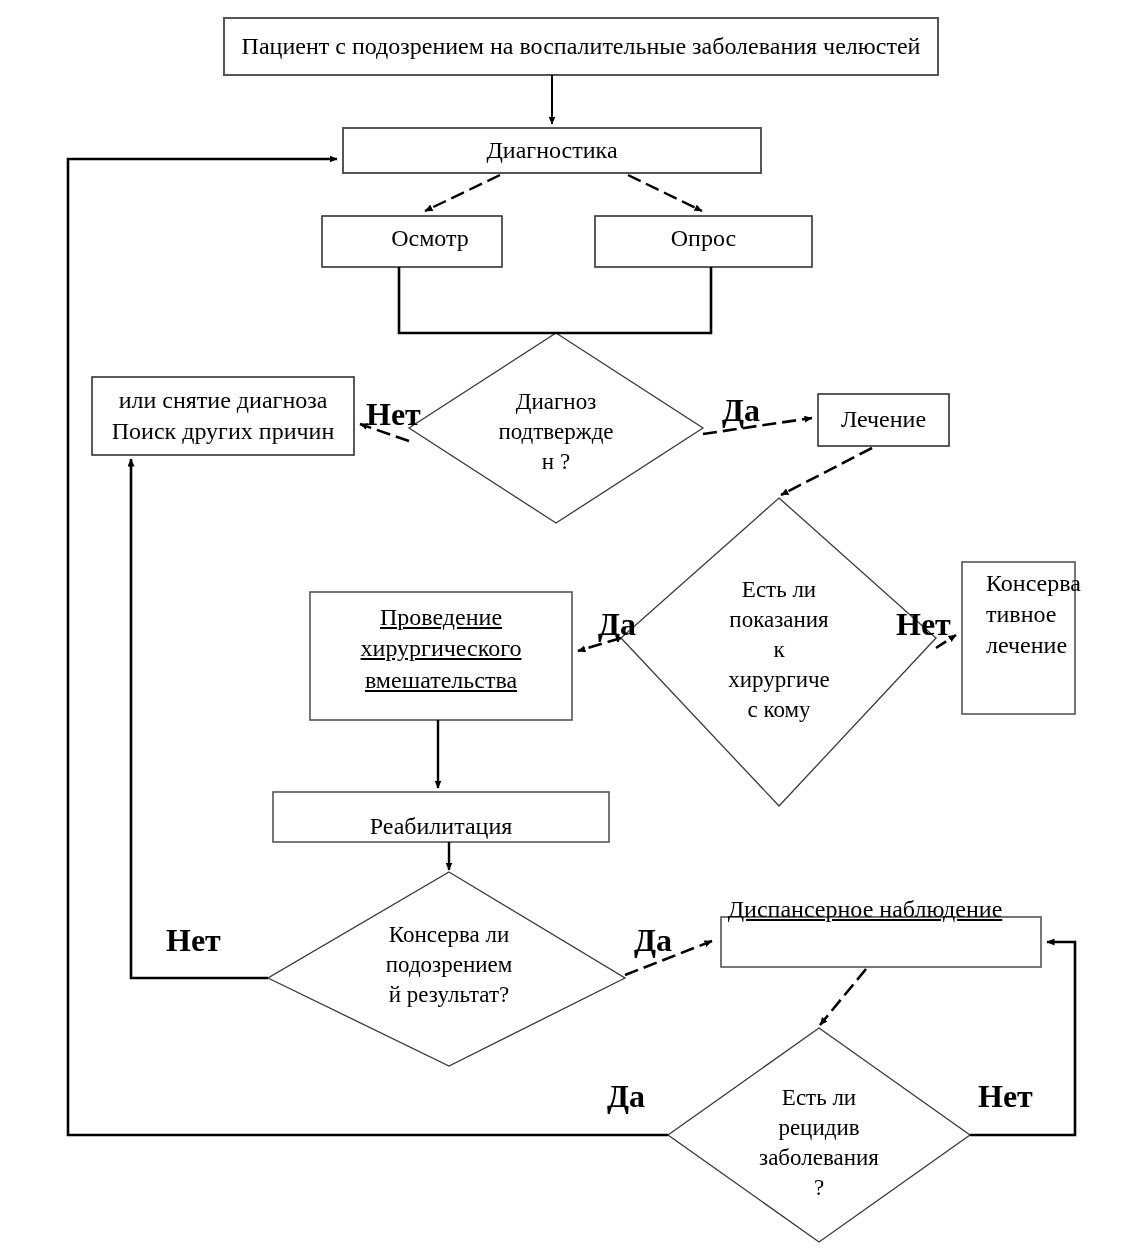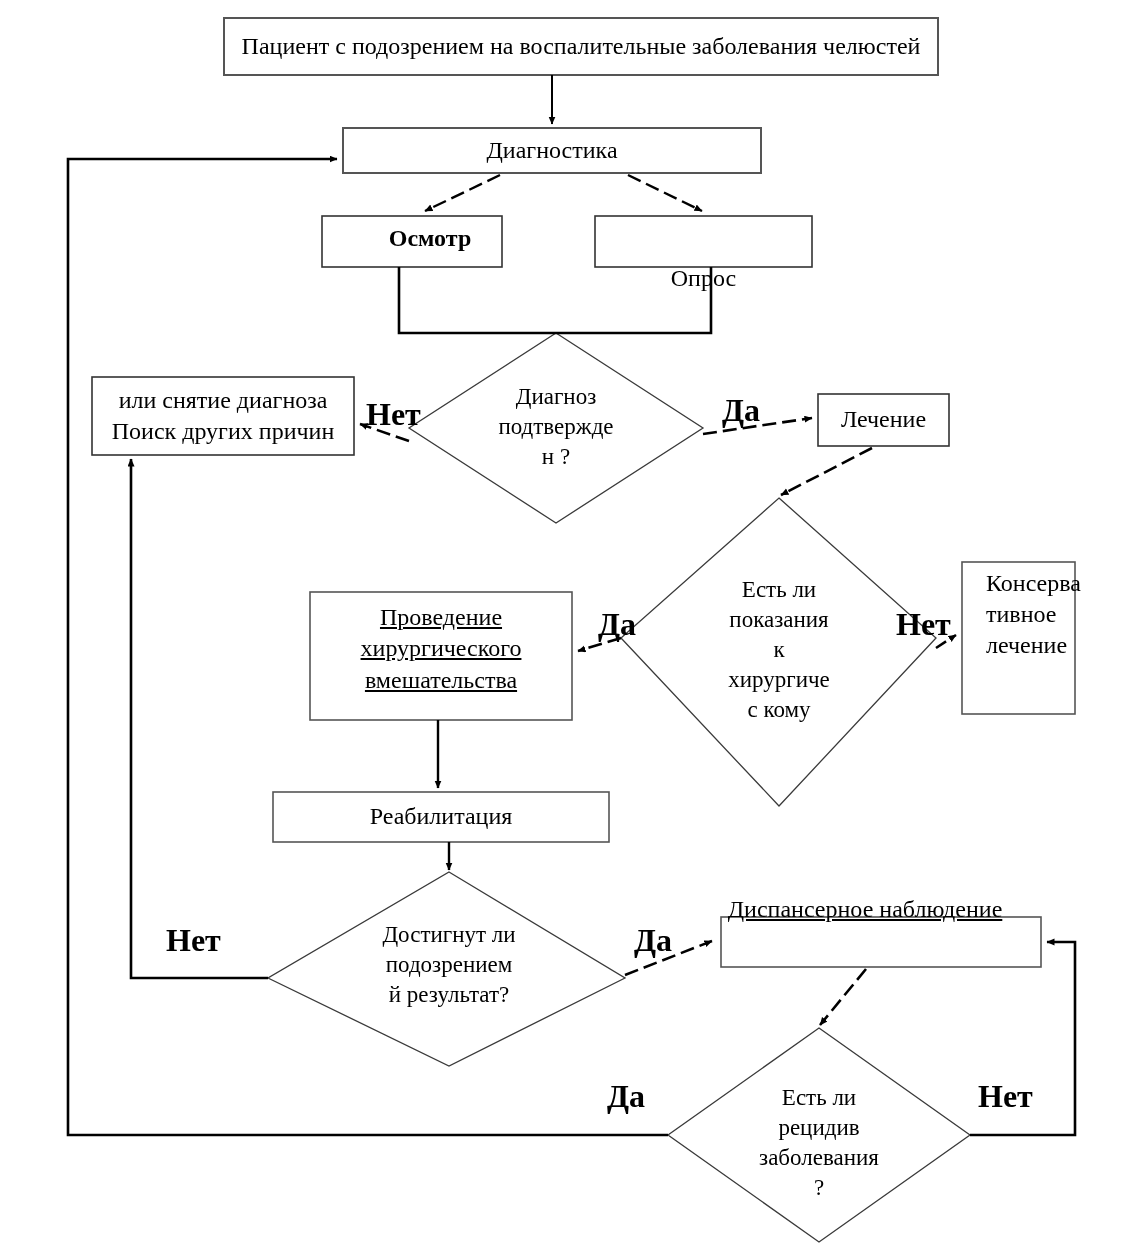"Осмотр" div.node-text { font-weight: bold -> none }
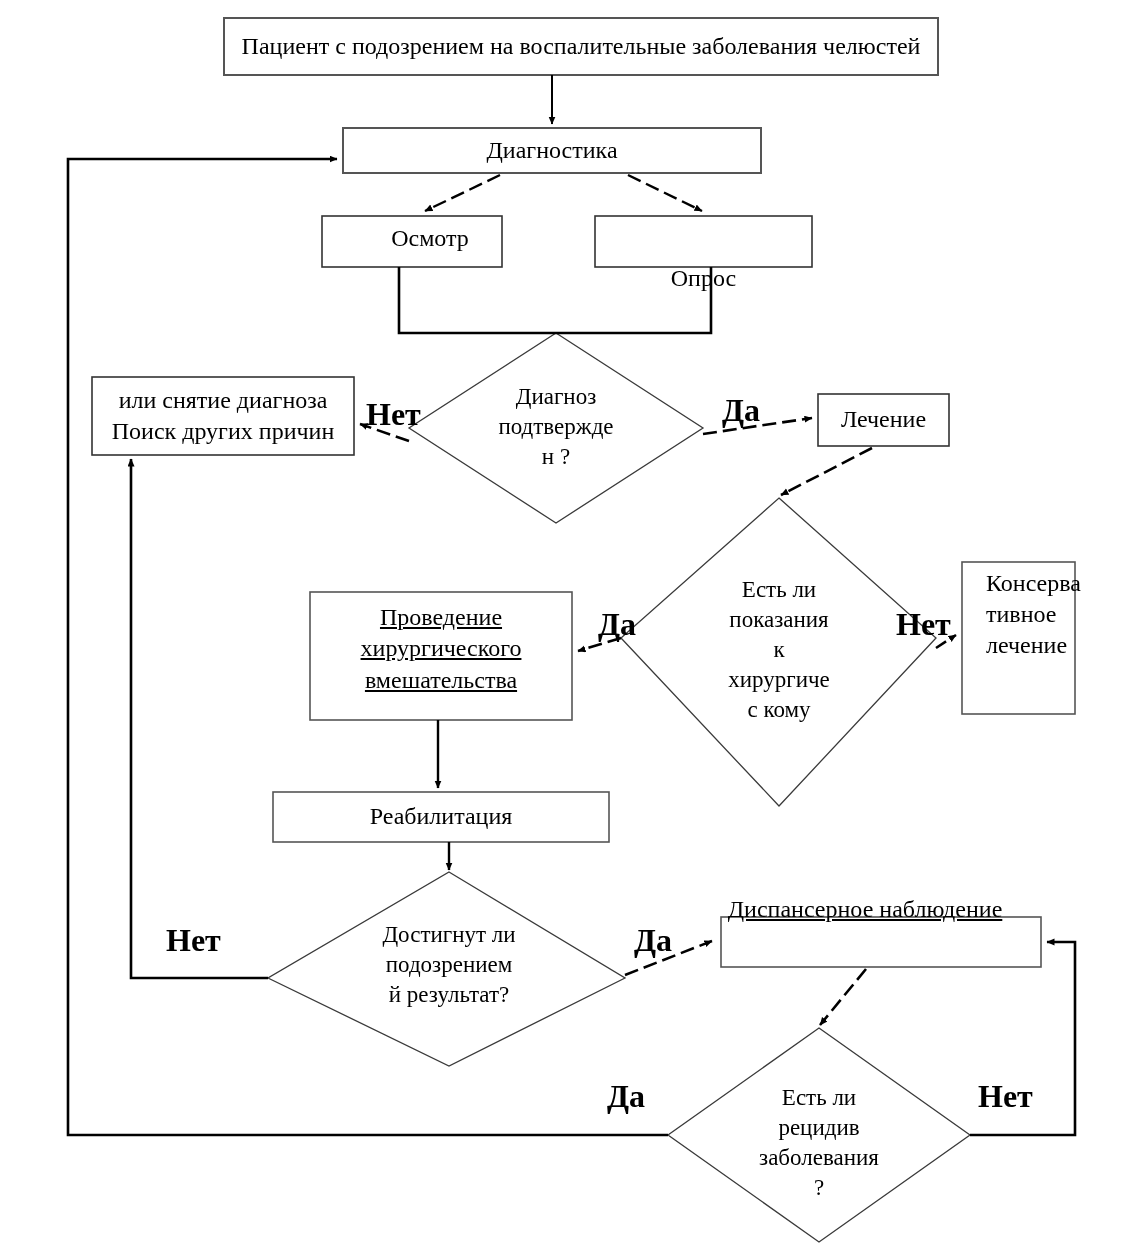"Опрос" div.node-text { margin-top: 40px -> none }
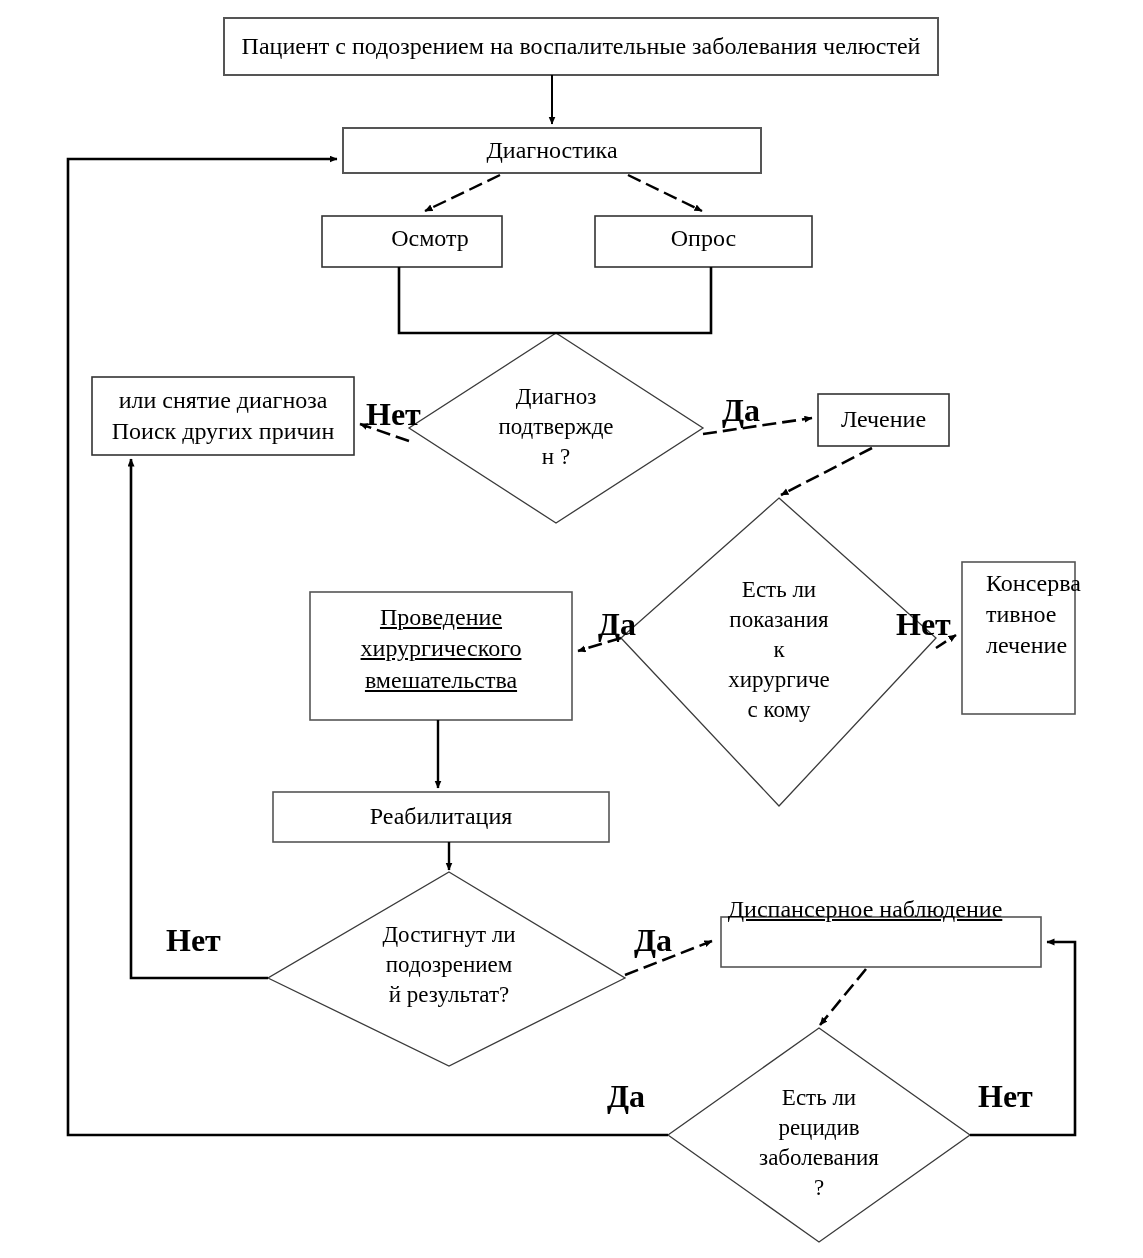"Диагноз" div.node-text { justify-content: flex-end -> none }
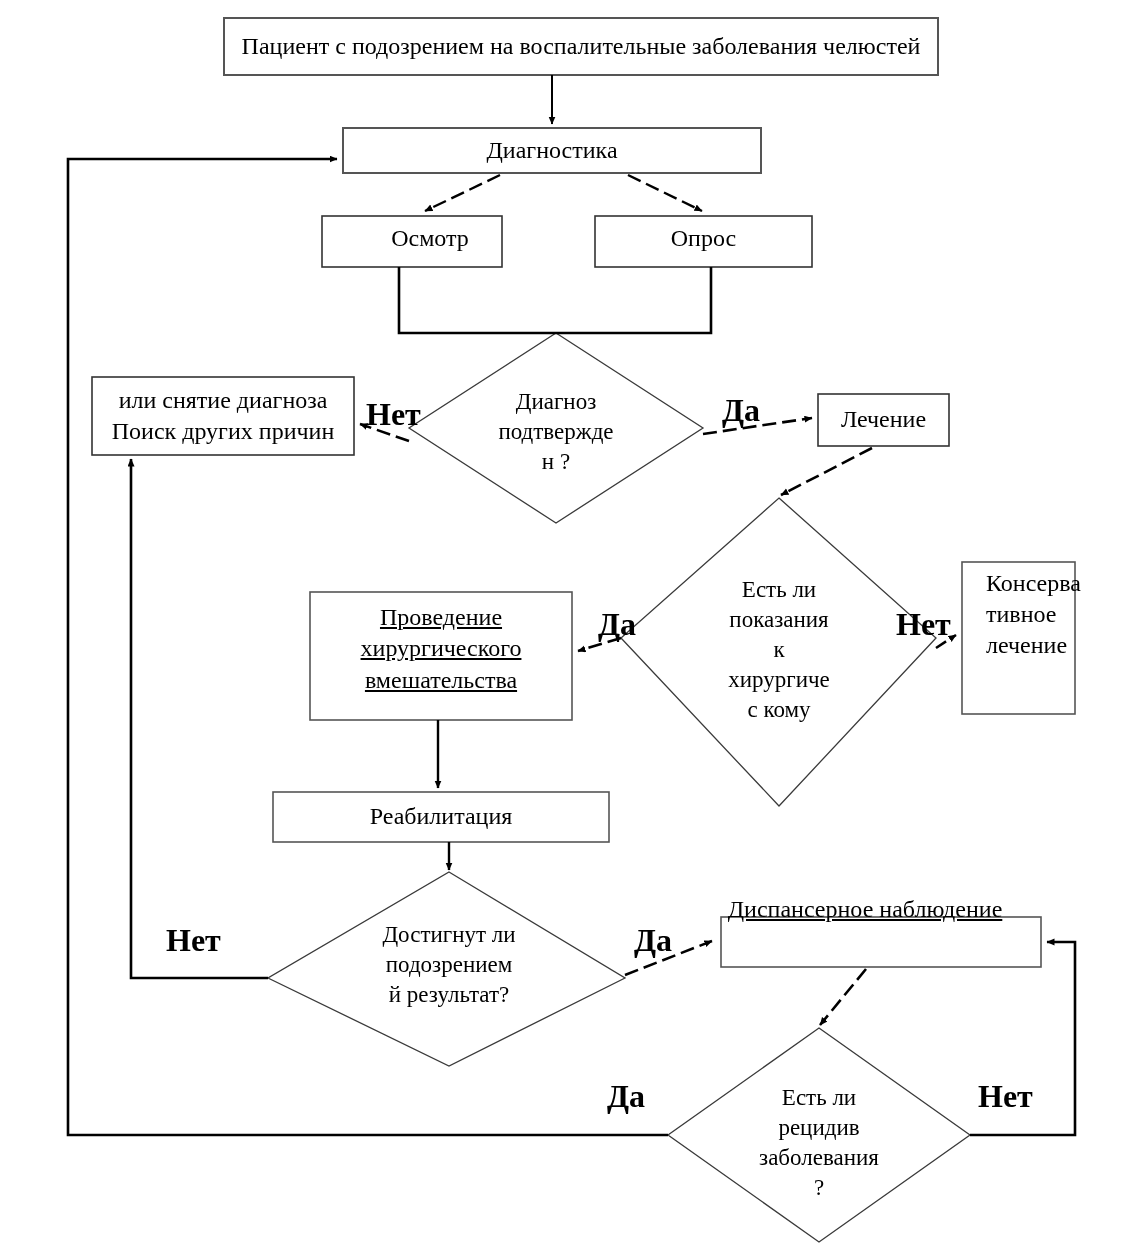"Реабилитация" div.node-text { align-items: none -> flex-end }
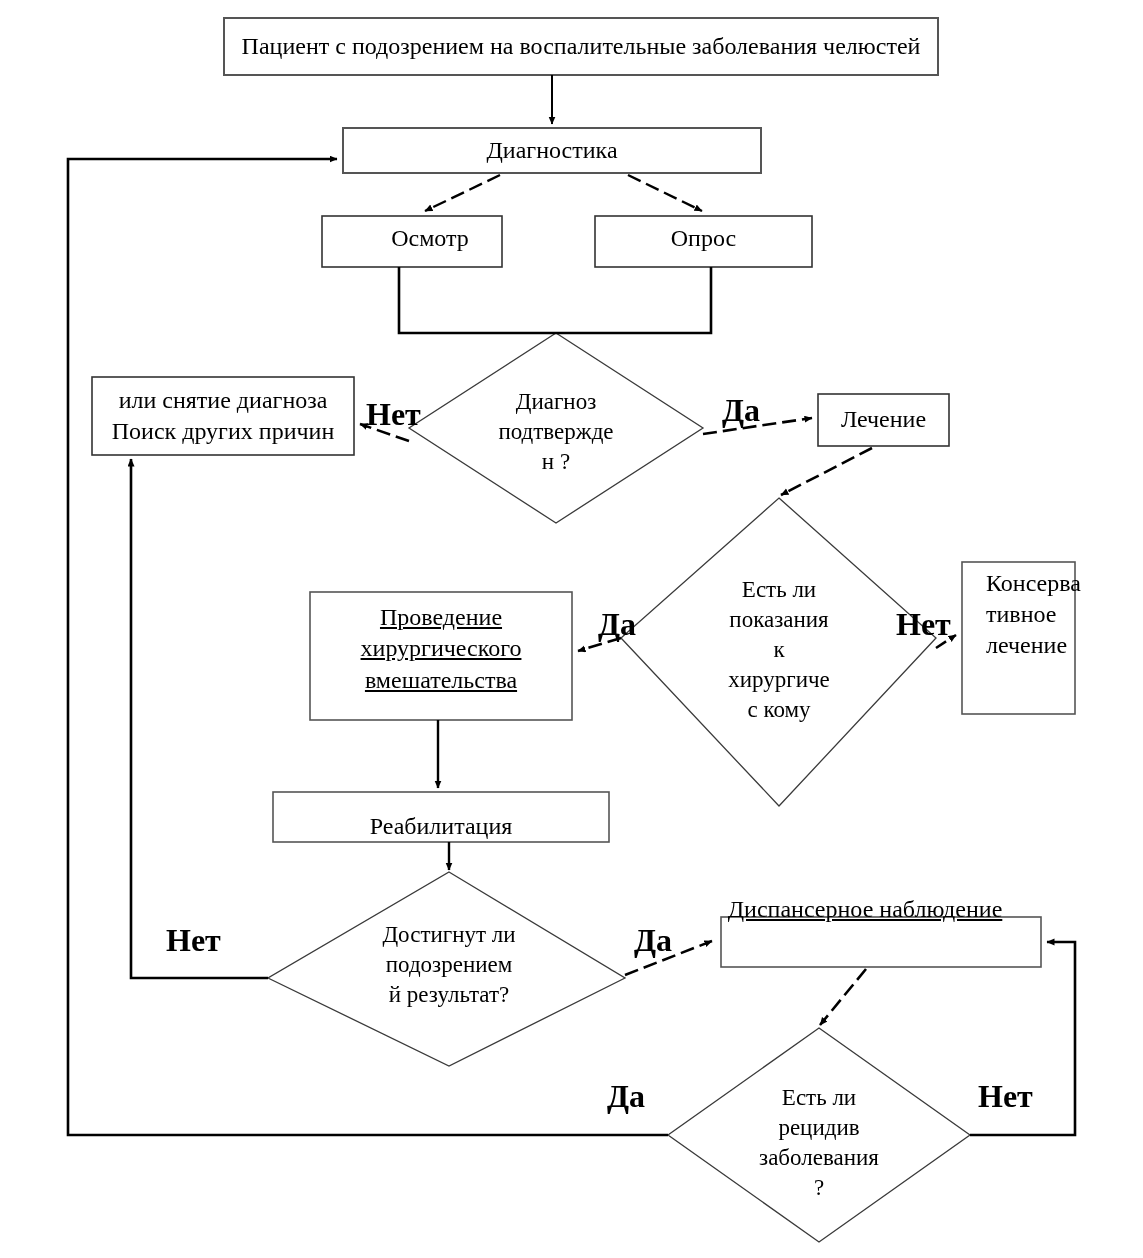"Достигнут ли" span { text: Достигнут -> Консерва }
